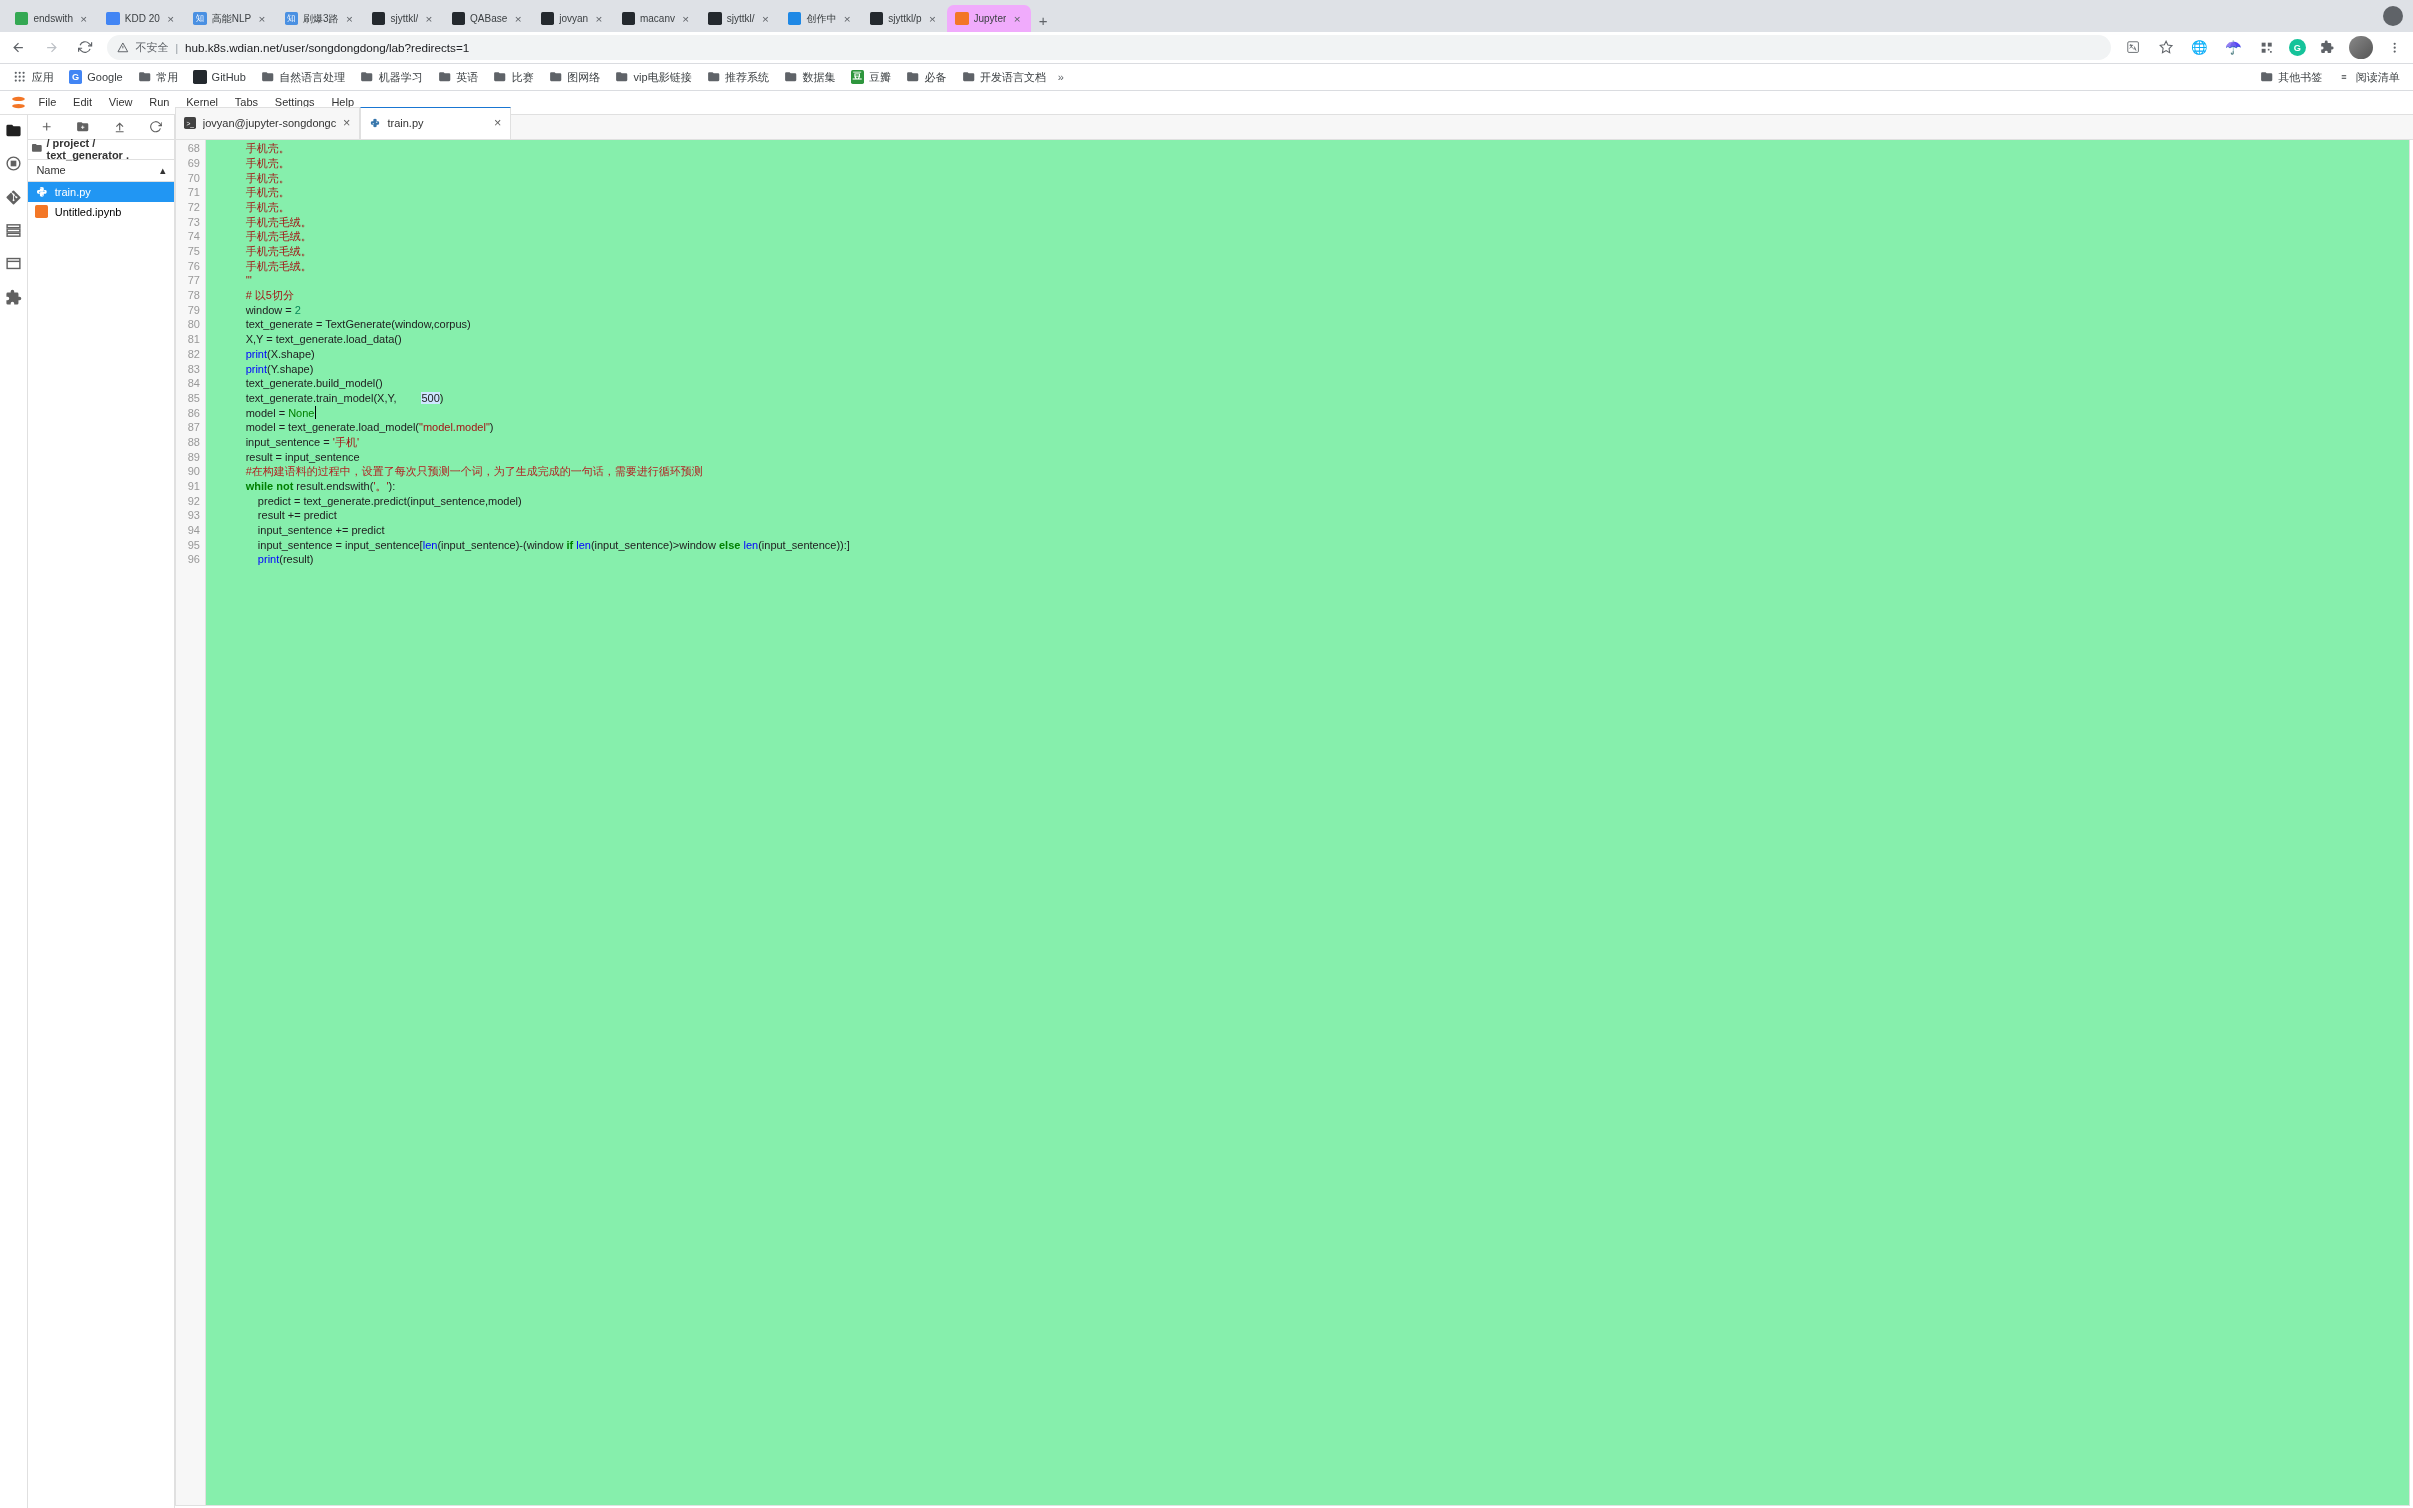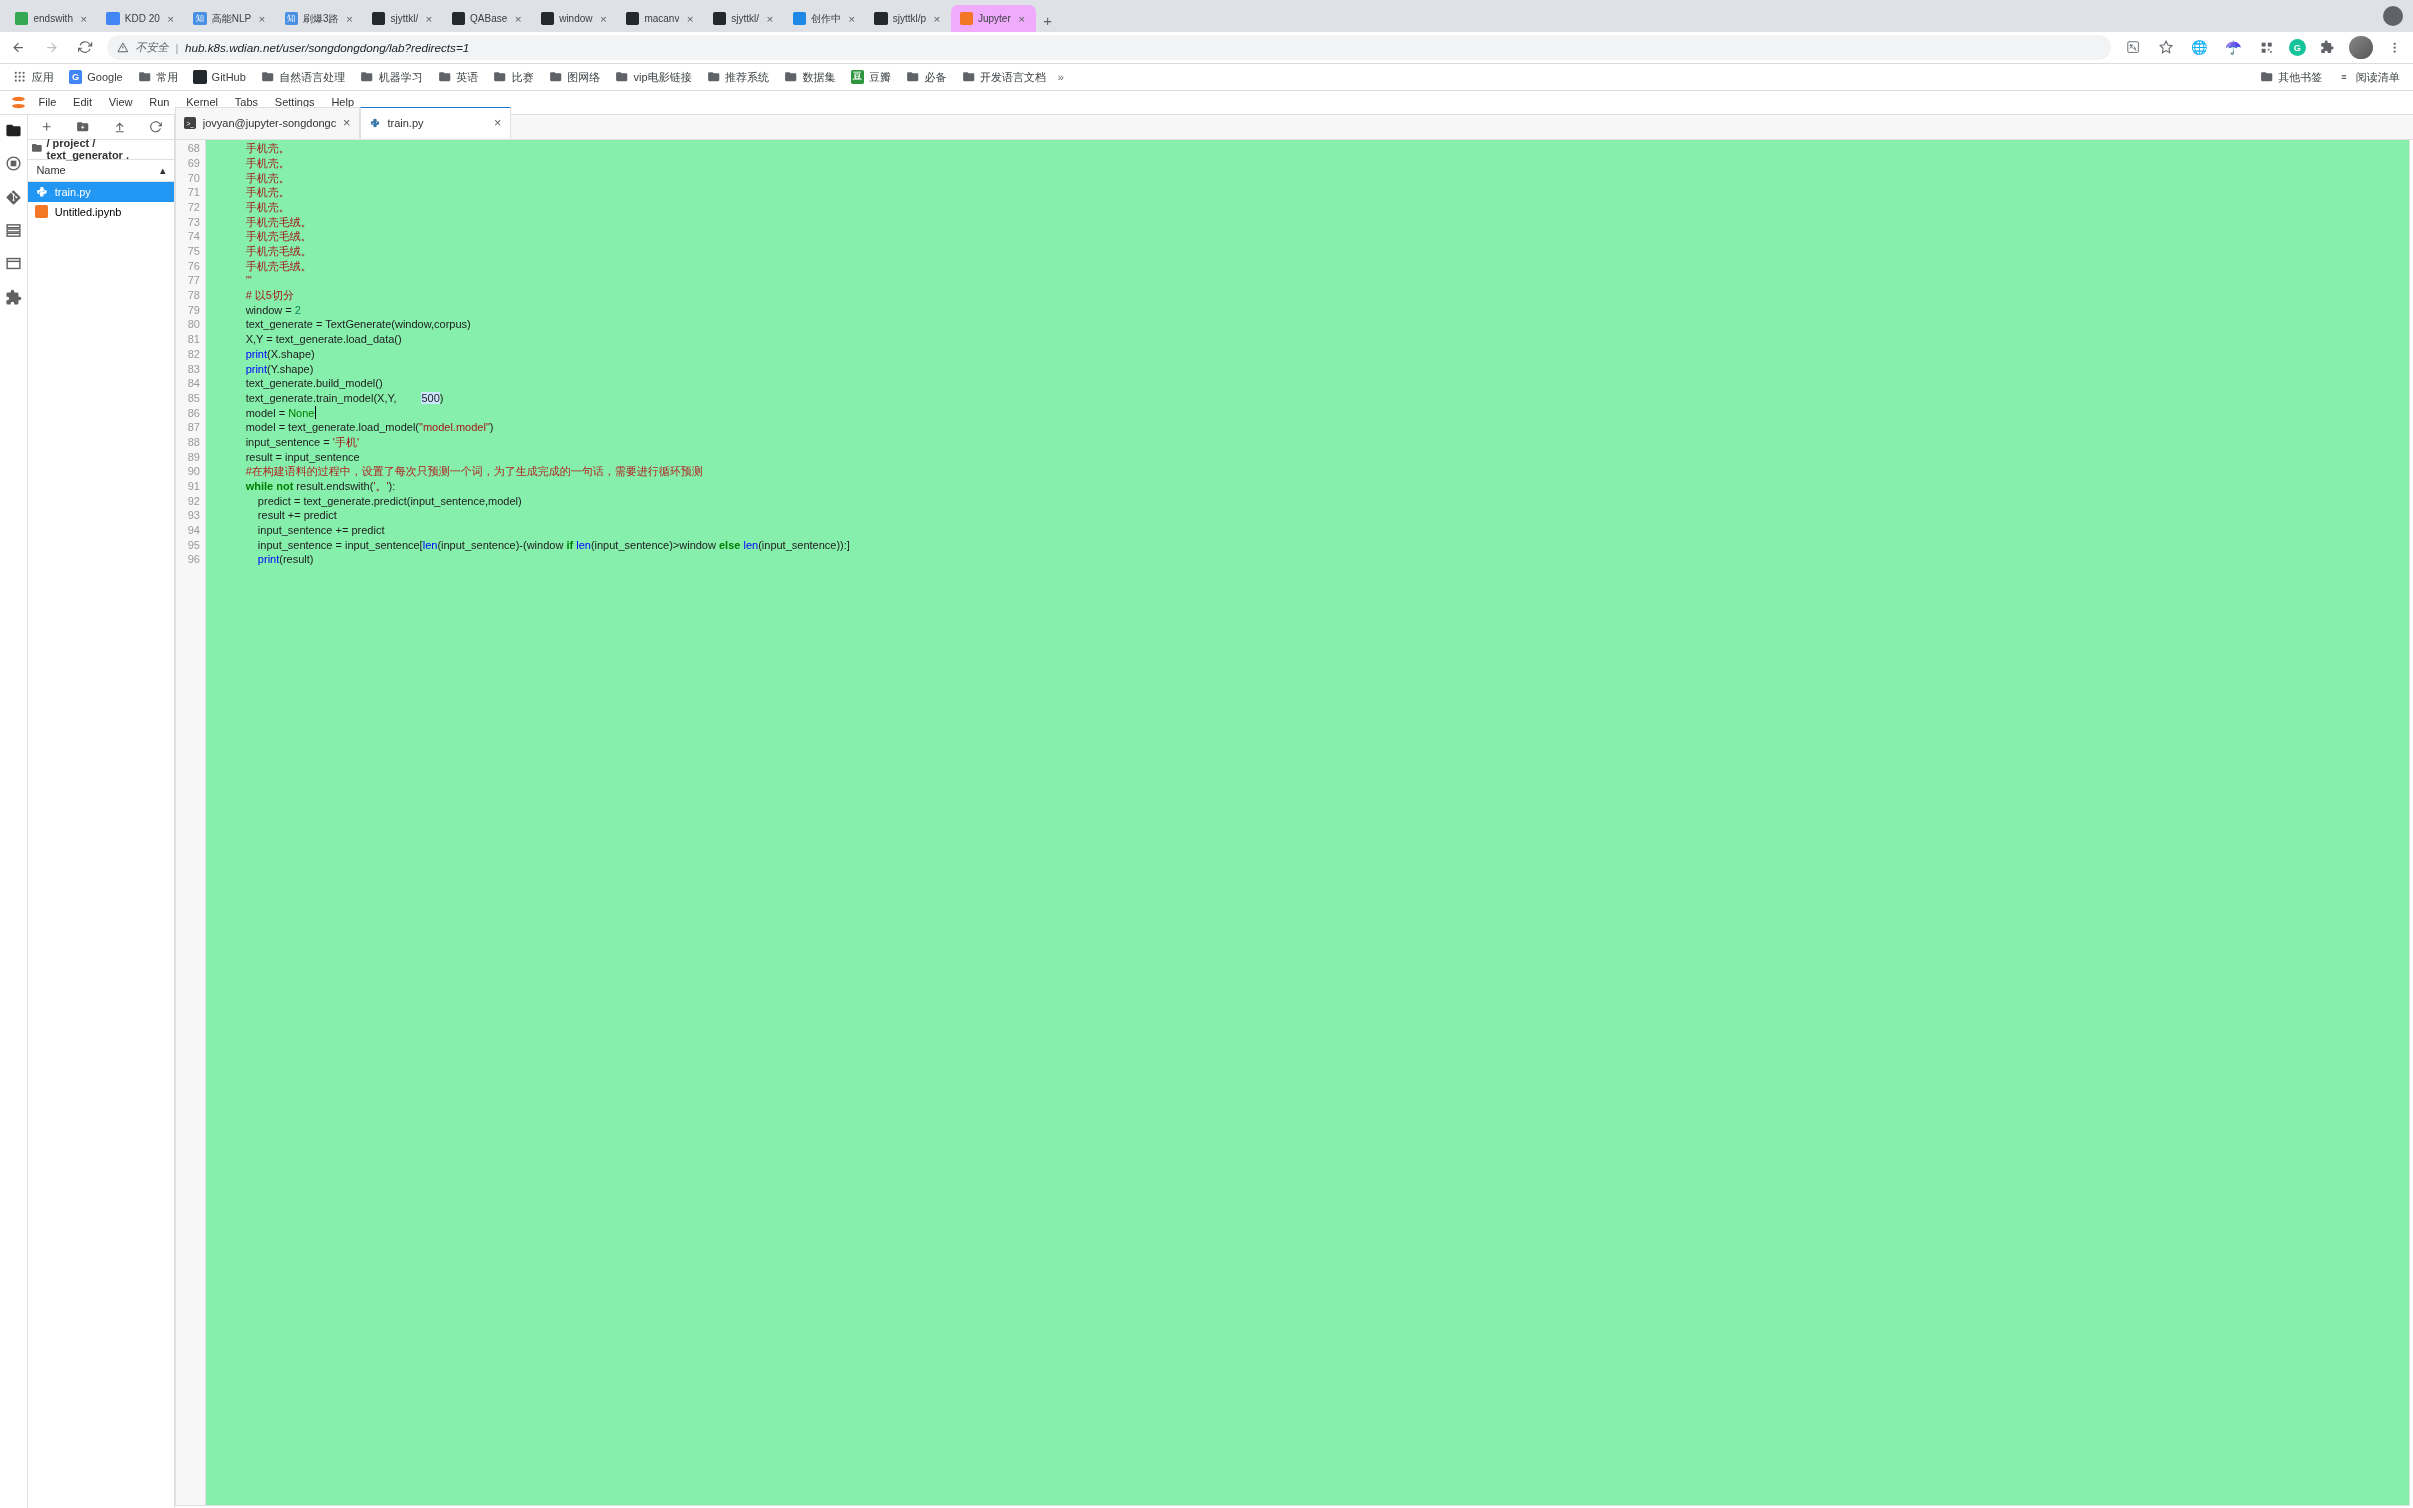"window" span.tab-title { text: window -> jovyan }
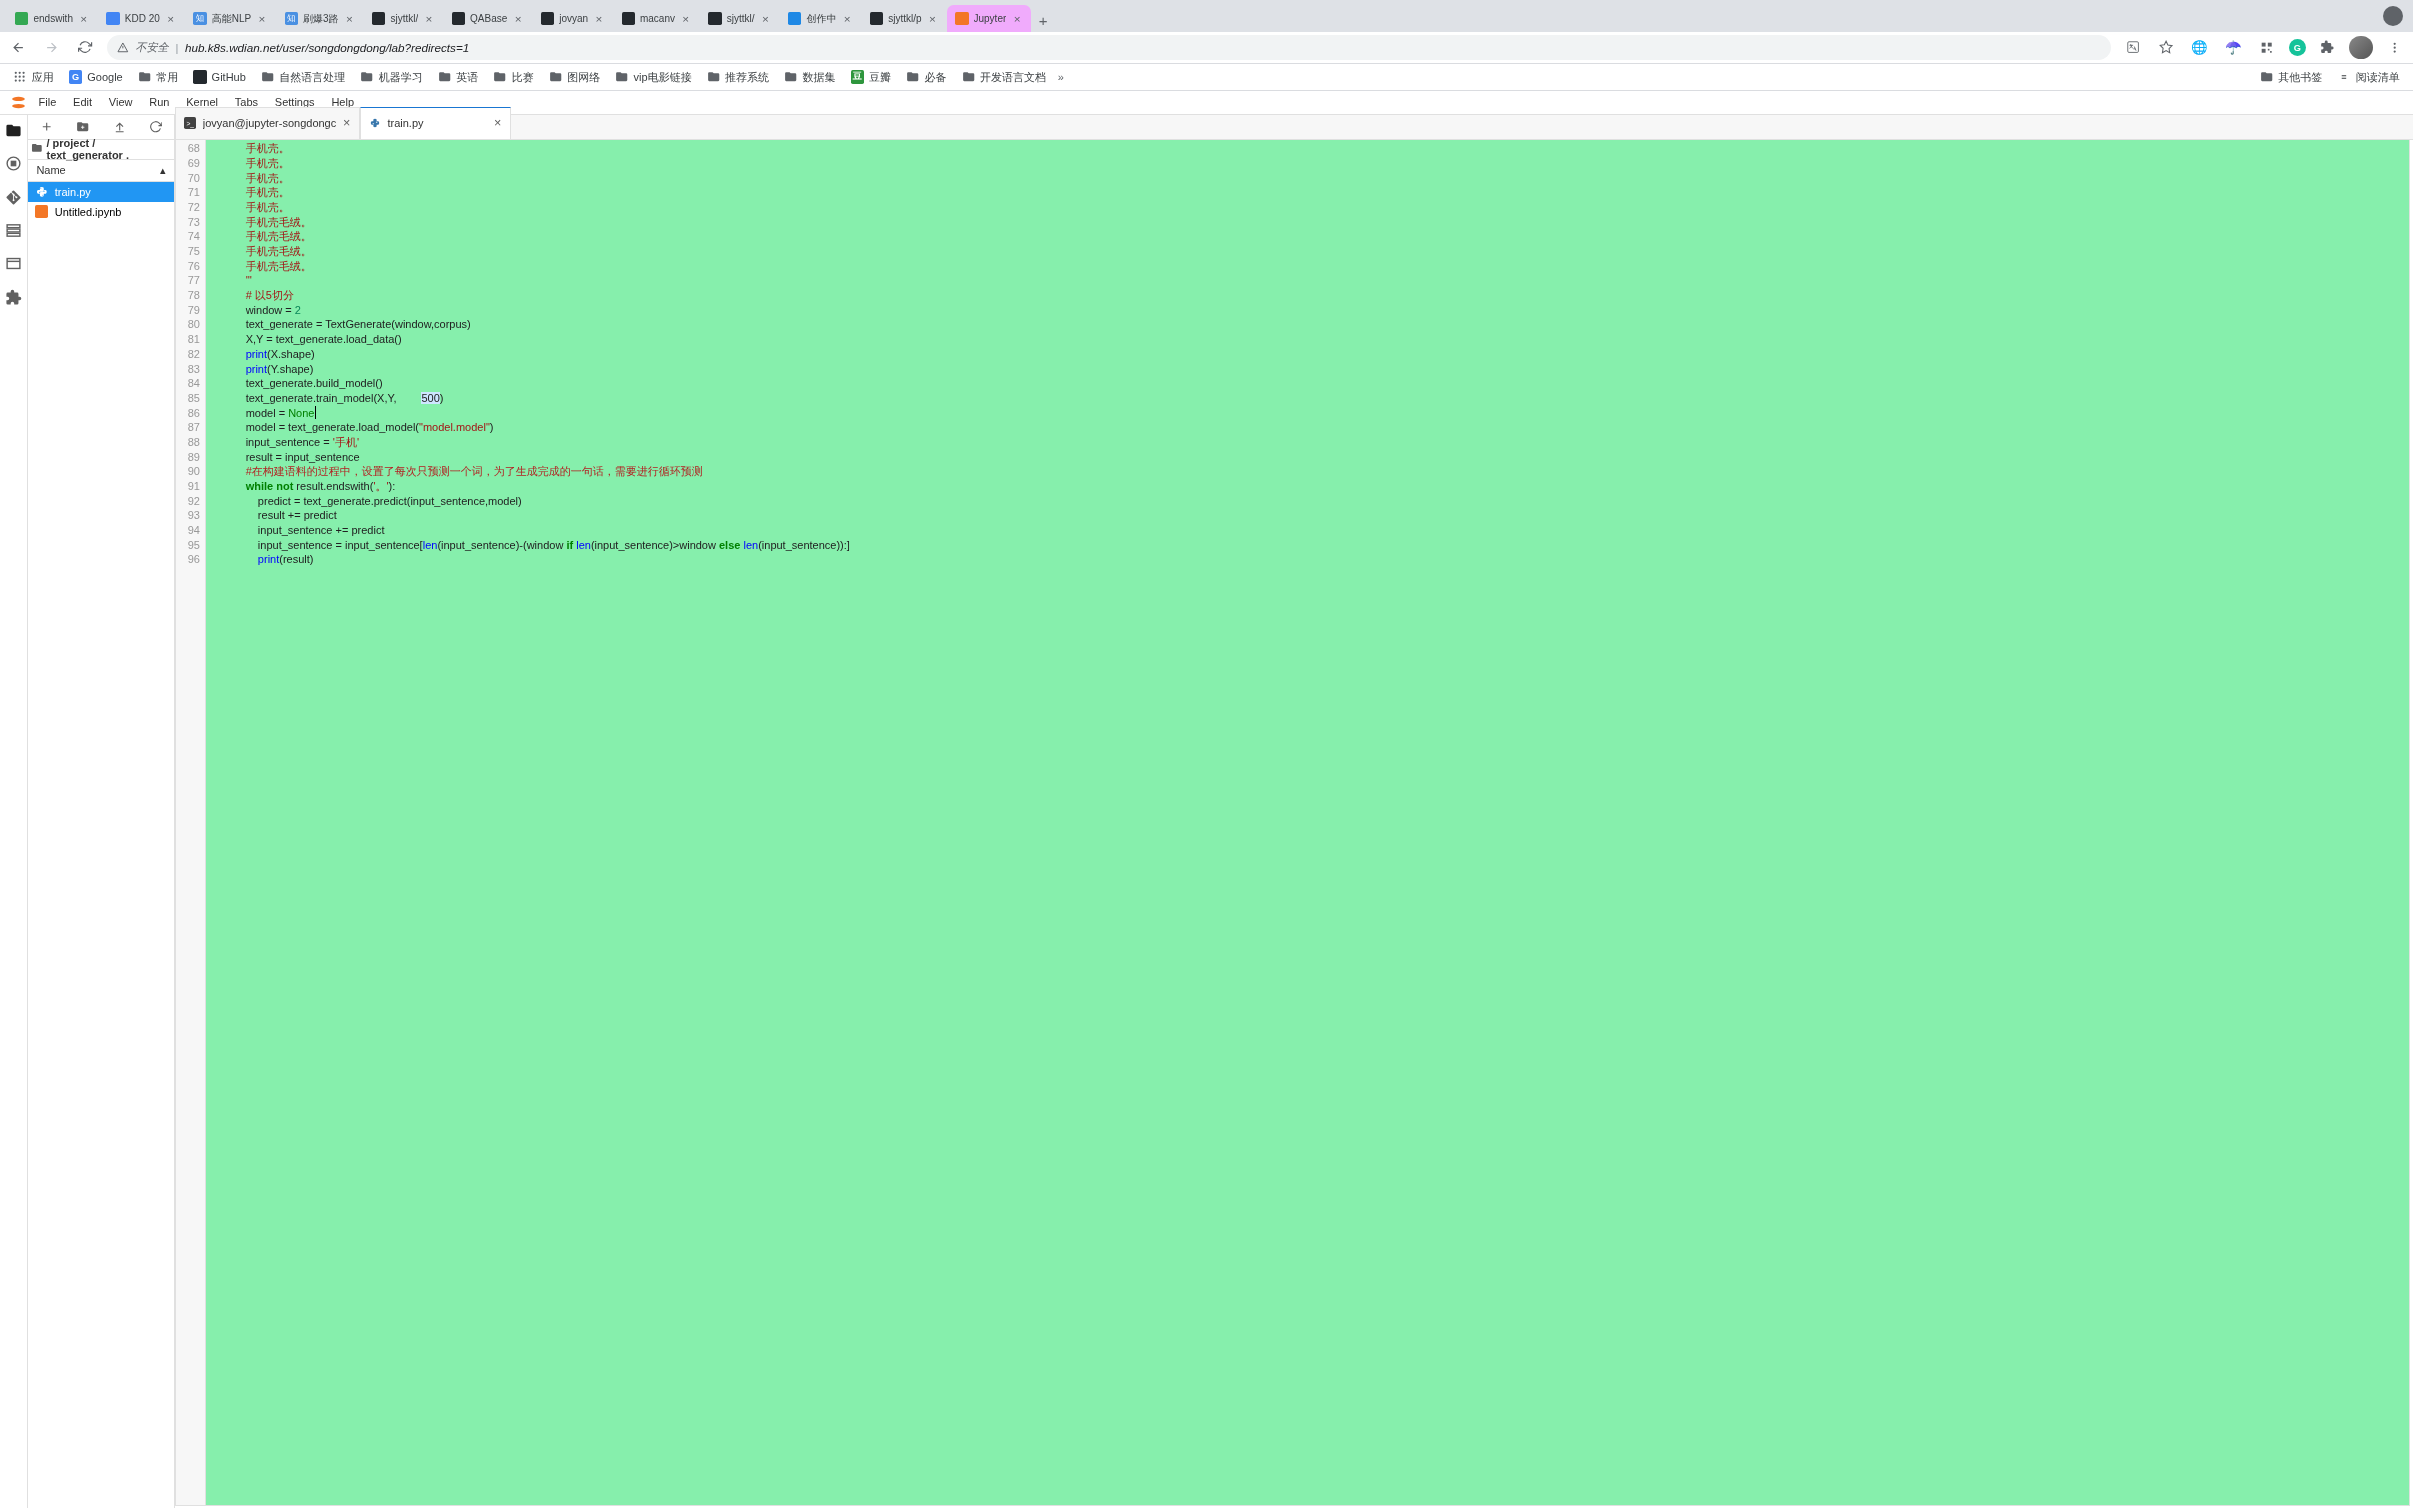"不安全" .address-bar { font-style: italic -> none }
